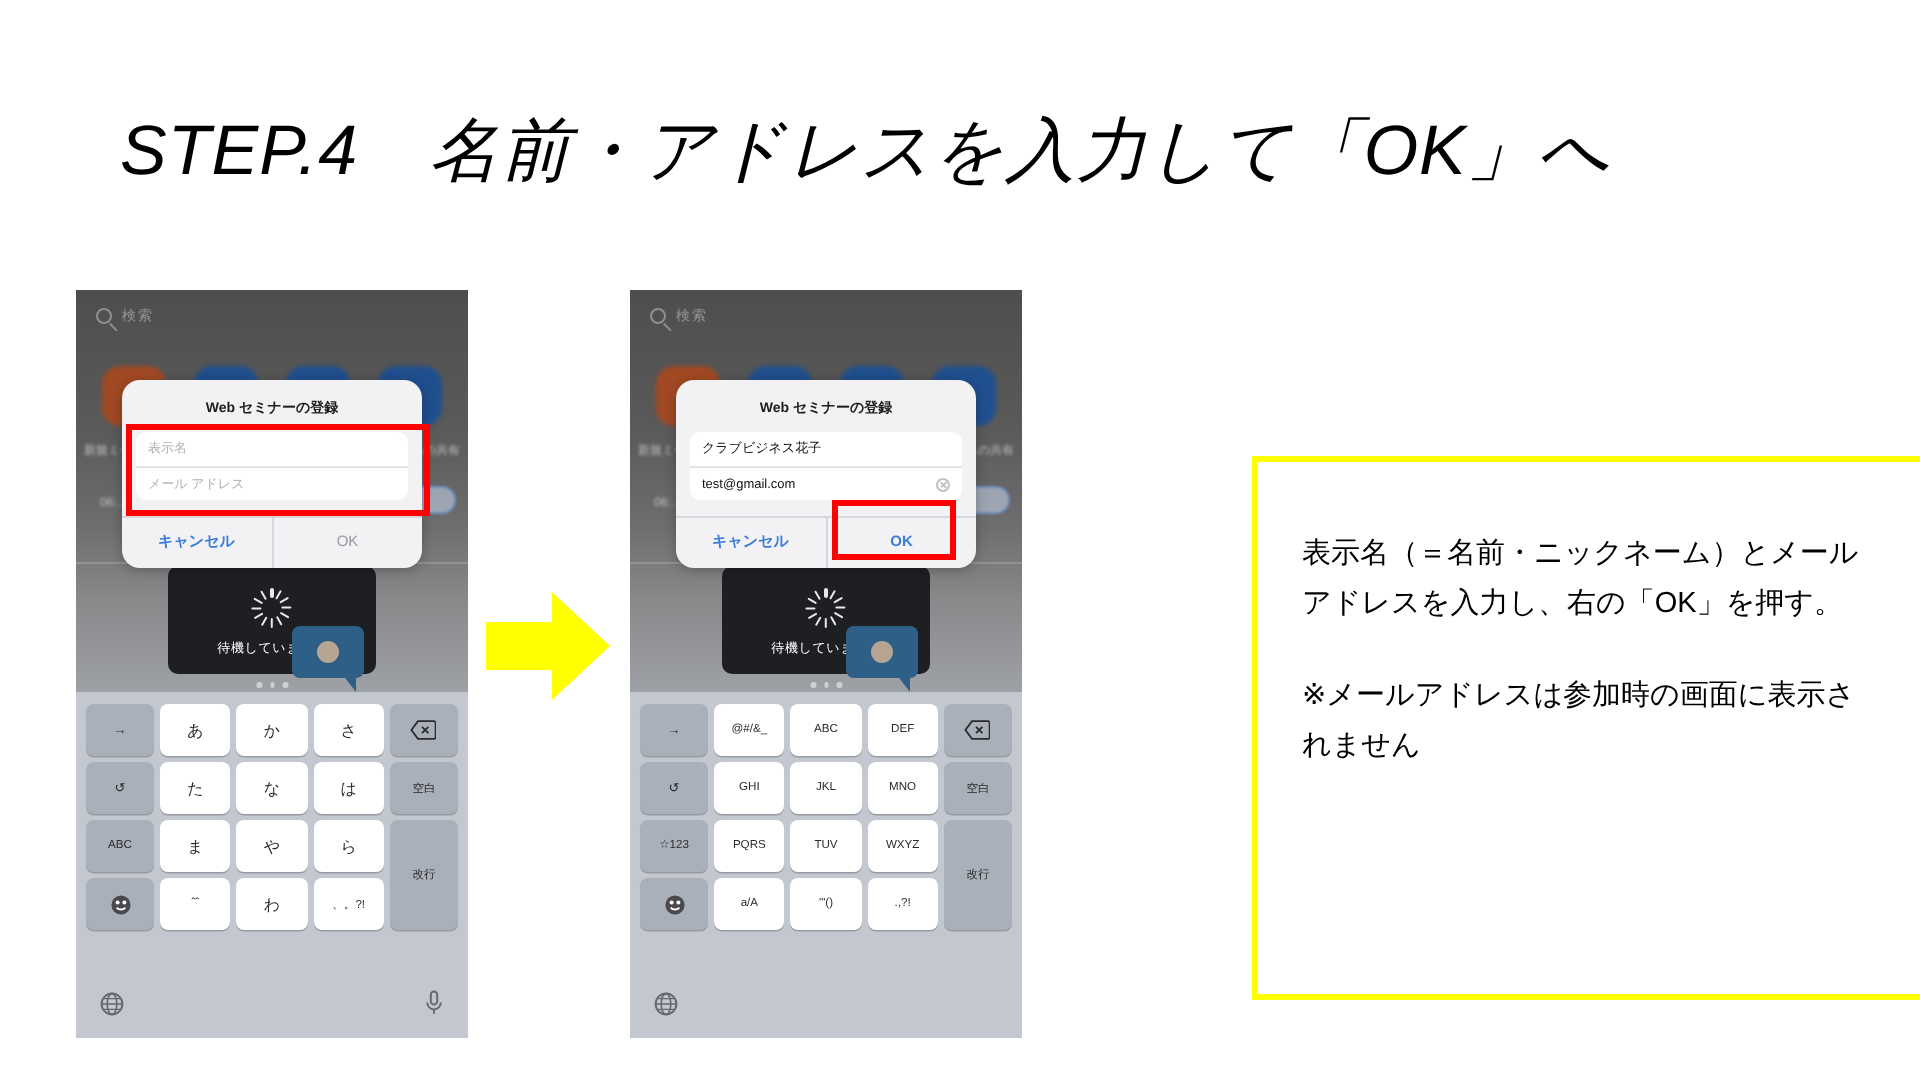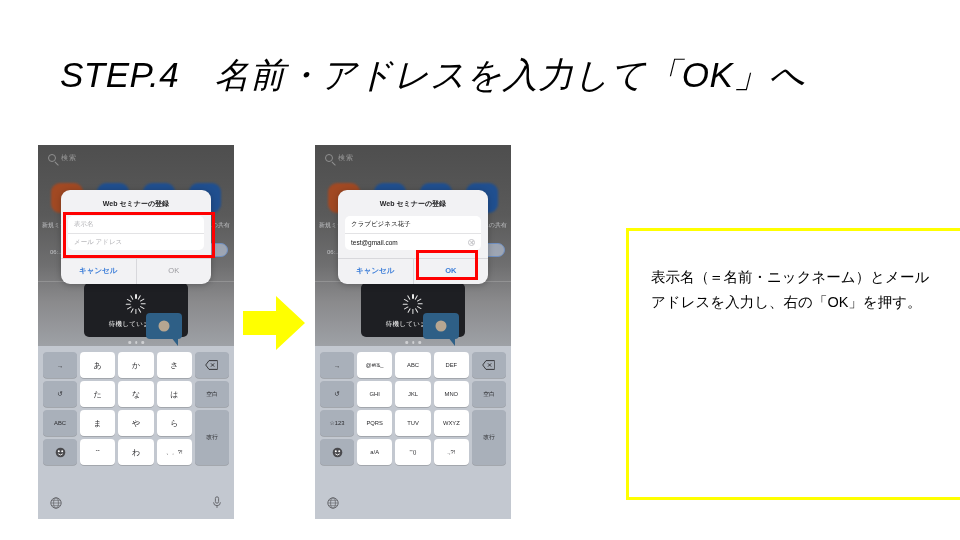"※メールアドレスは参加時の画面に表示されません" div.notep { html: none -> <div>※メールアドレスは参加時の画面に表示されません</div> }
